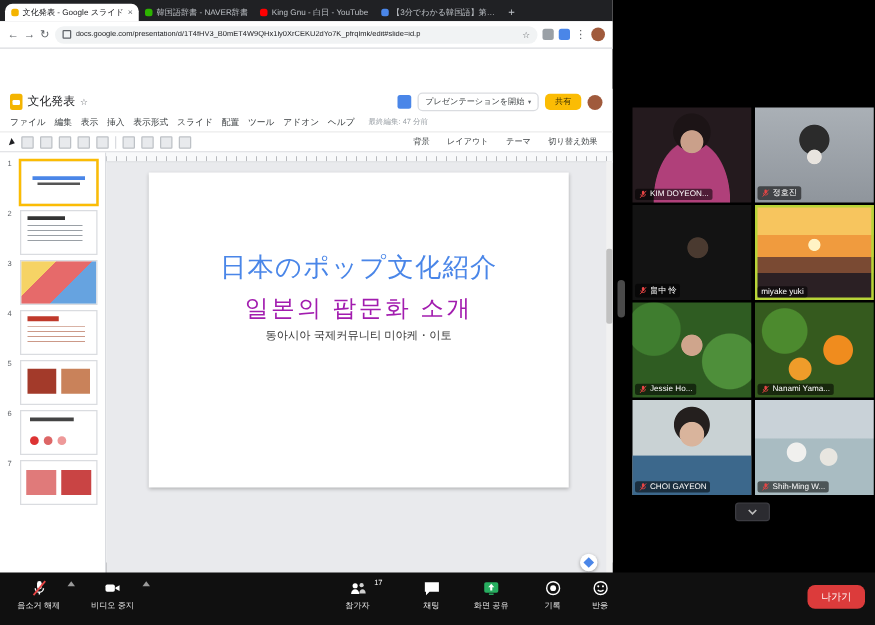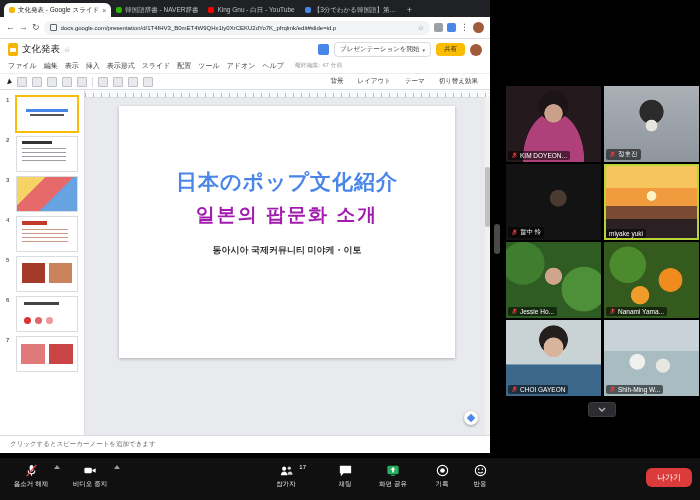"文化発表" .sheader { margin-top: none -> 32px }
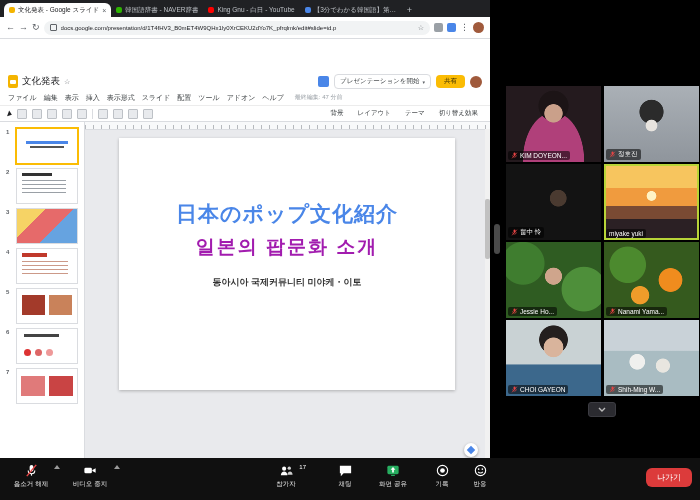"日本のポップ文化紹介" .content { font-weight: bold -> none }
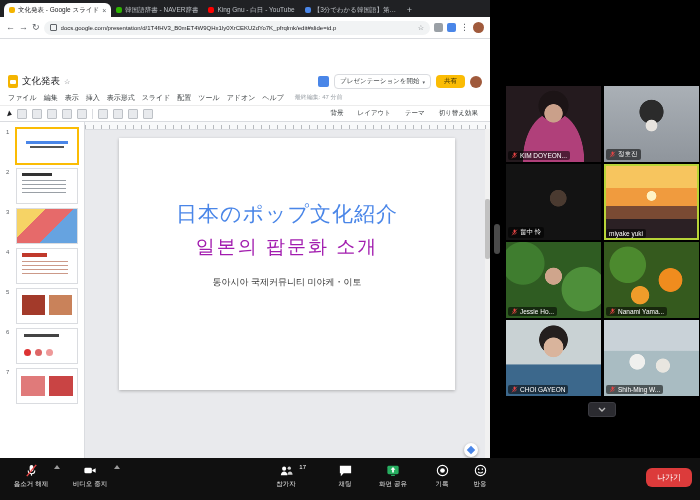"동아시아 국제커뮤니티 미야케・이토" .sub-ko { margin-top: 16px -> 2px }
